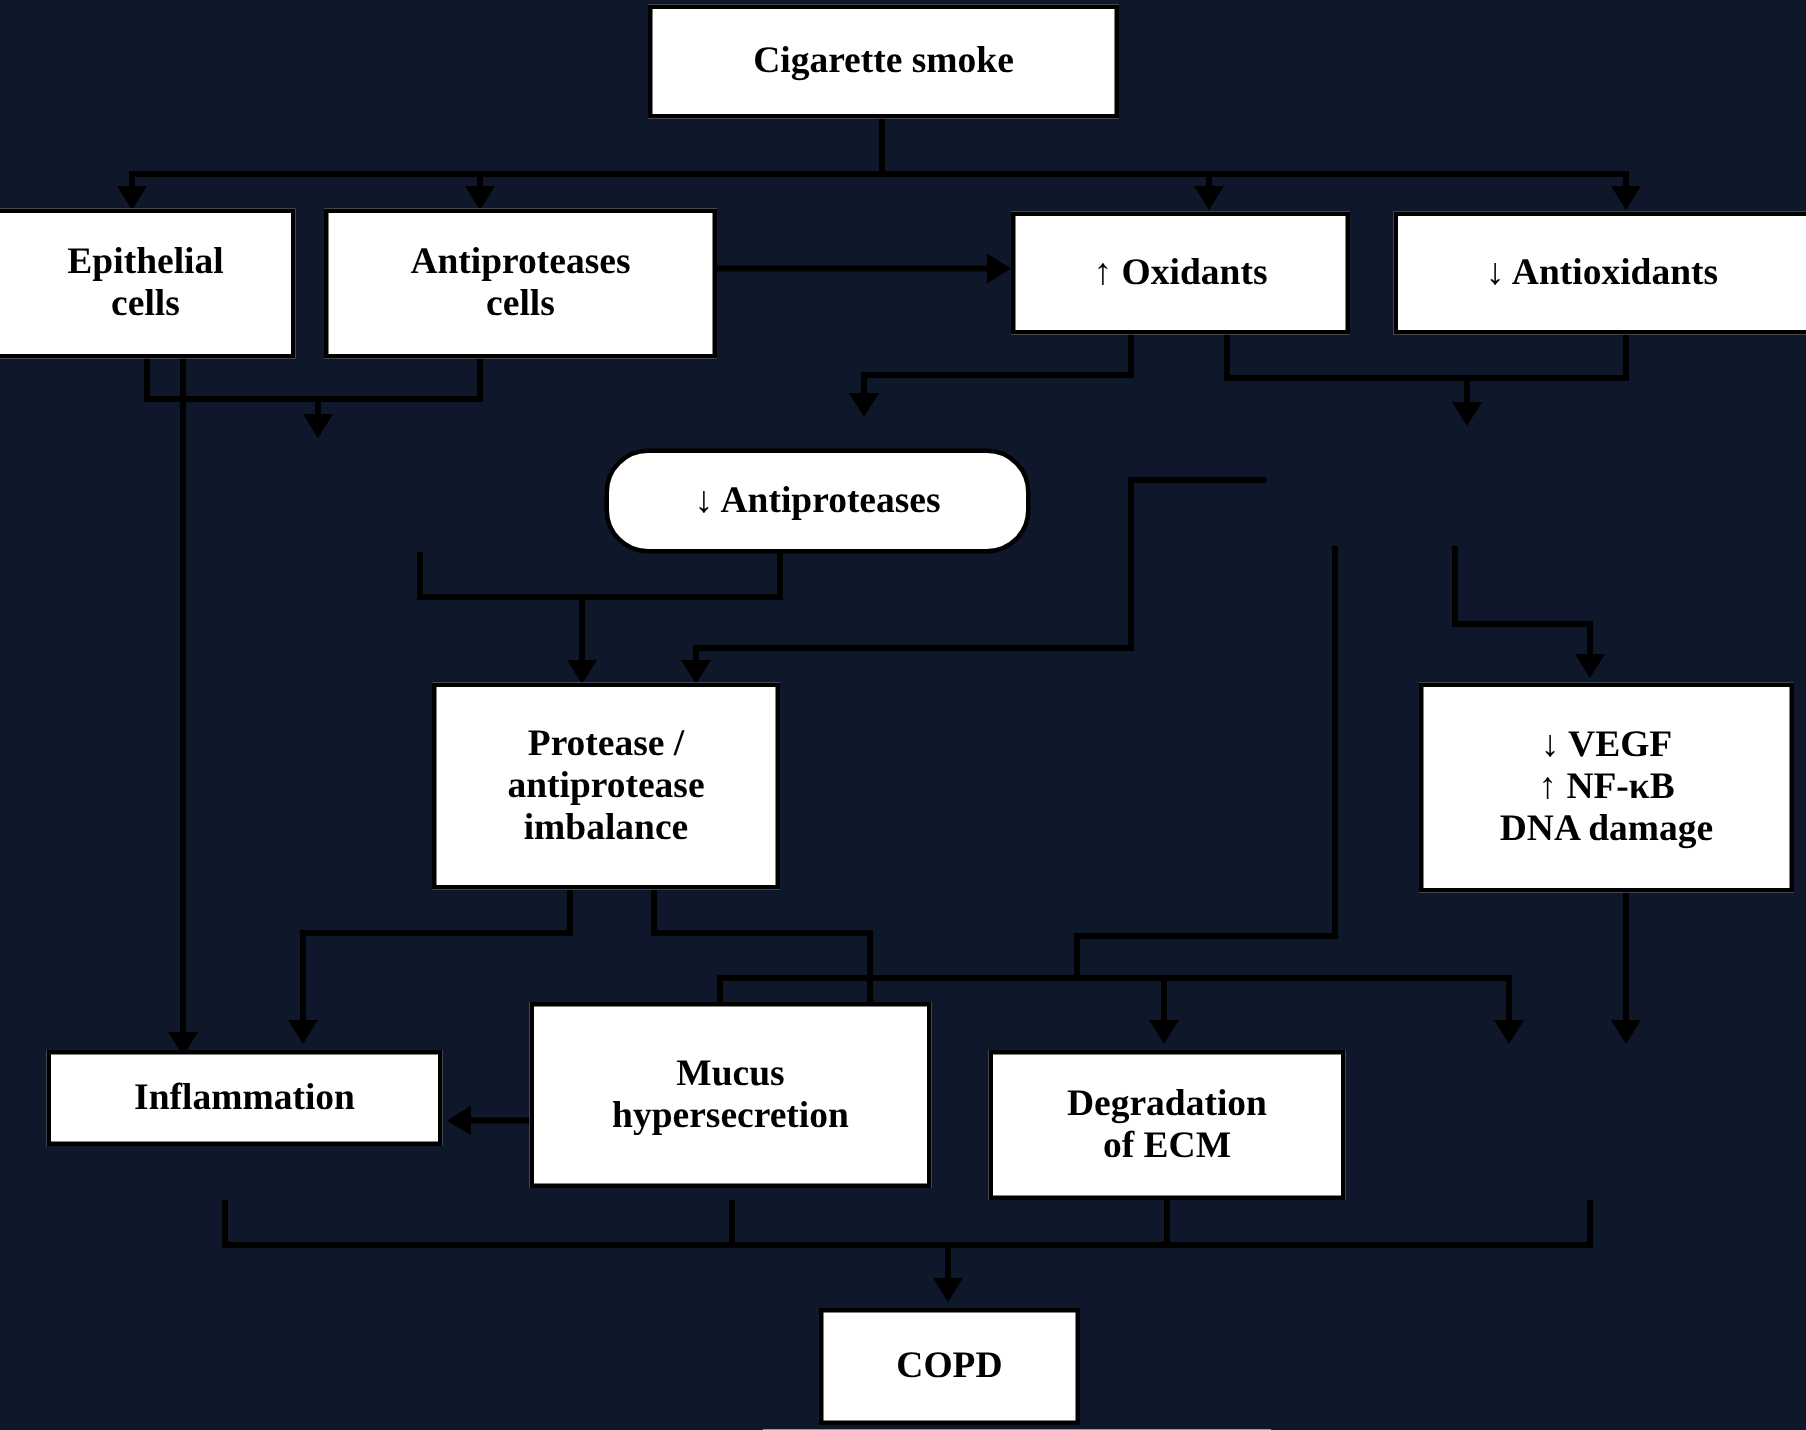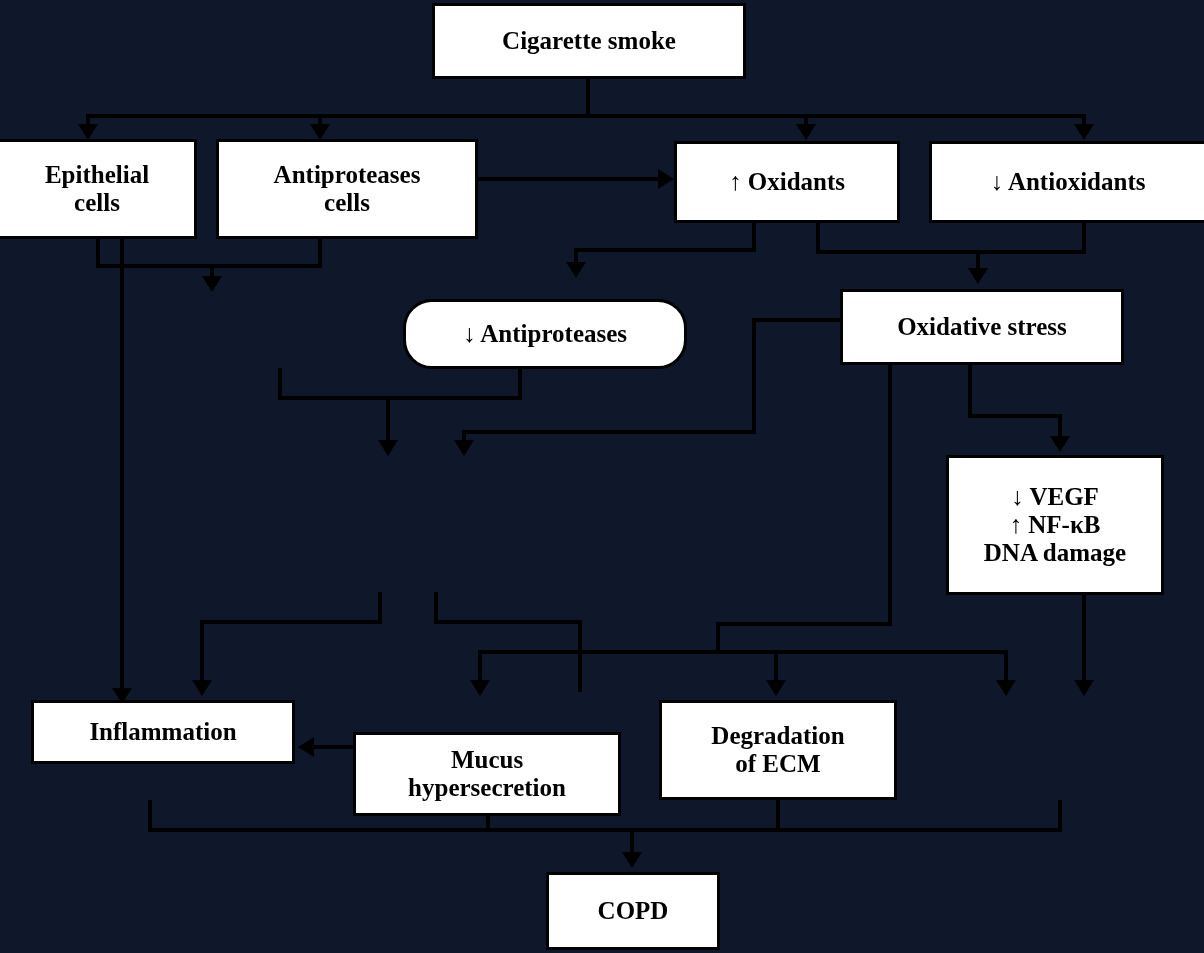"Oxidative stress" div.node { html: <div>Oxidative stress</div> -> none }
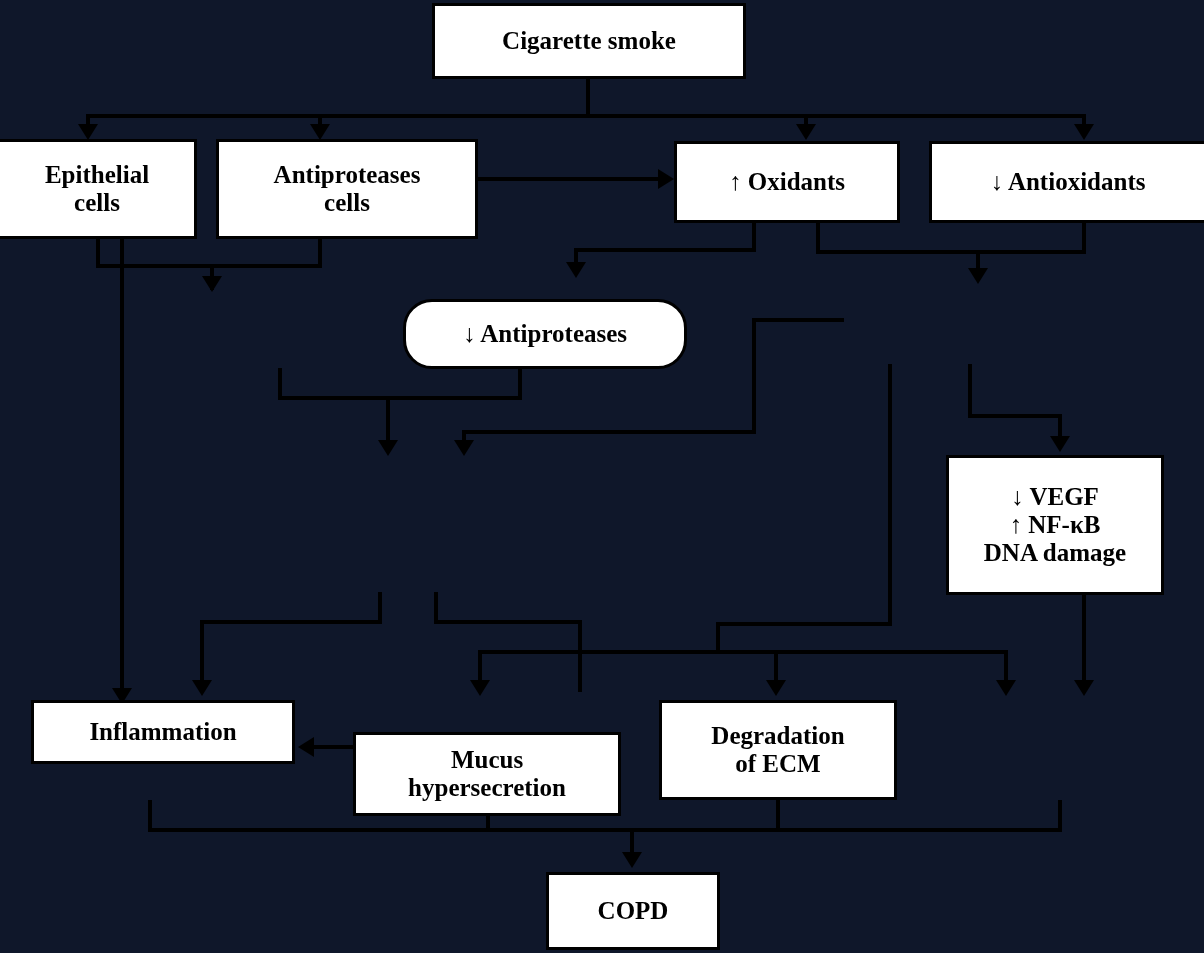"Protease /" div.node { html: none -> <div>Protease / antiprotease imbalance</div> }
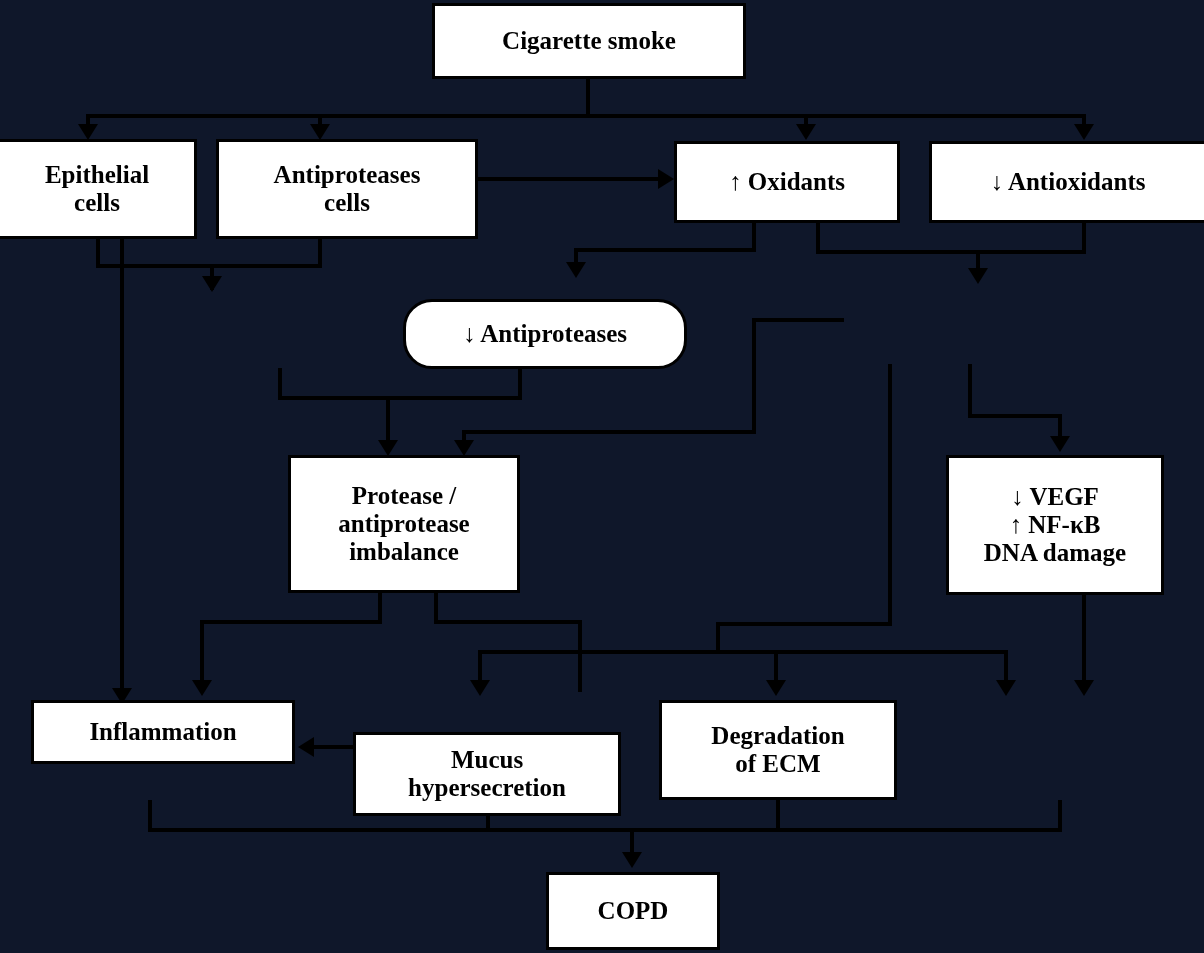"↓ VEGF" div.node { width: 218px -> 250px }
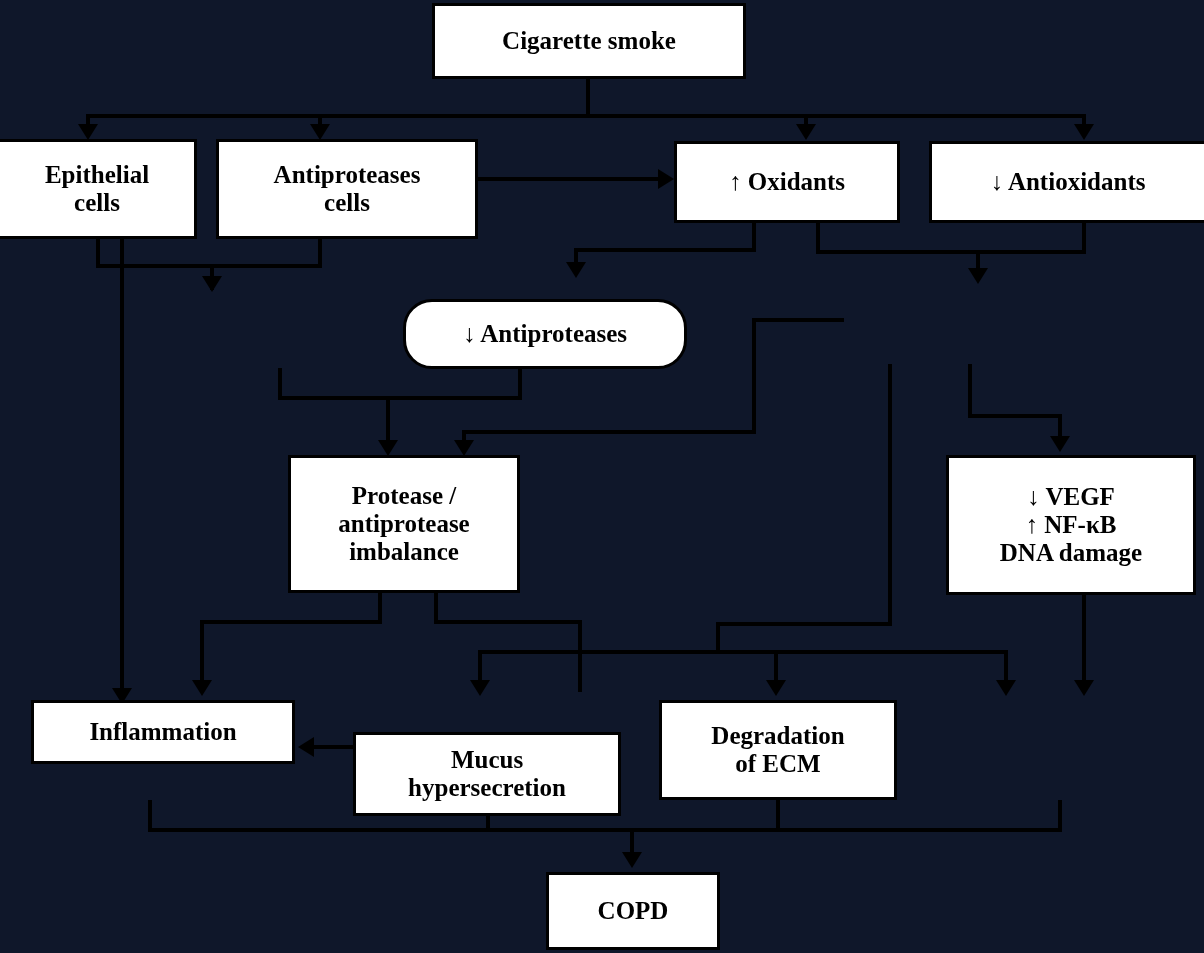"Mucus" div.node { height: 84px -> 124px; top: 732px -> 668px }
